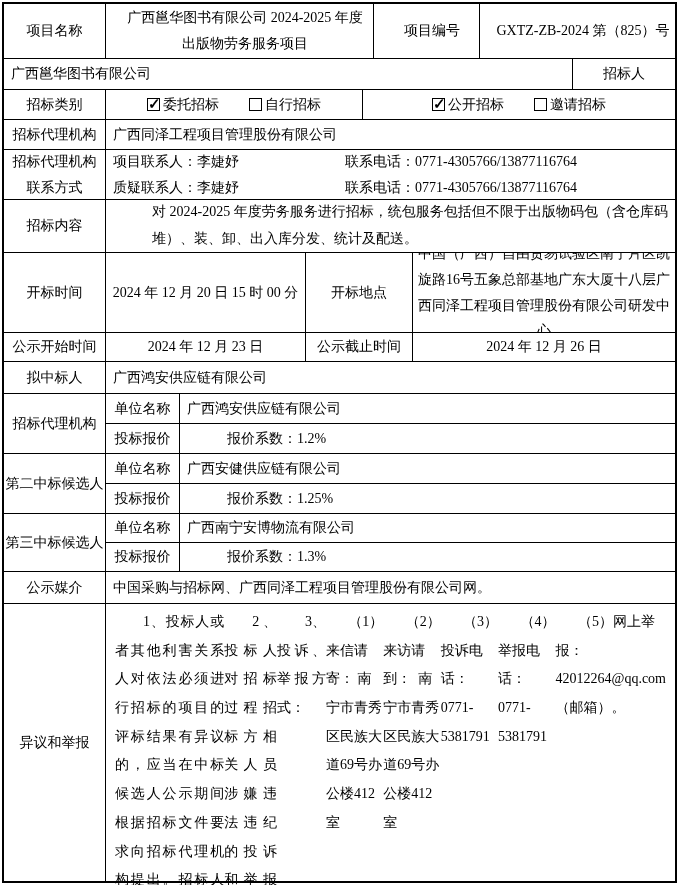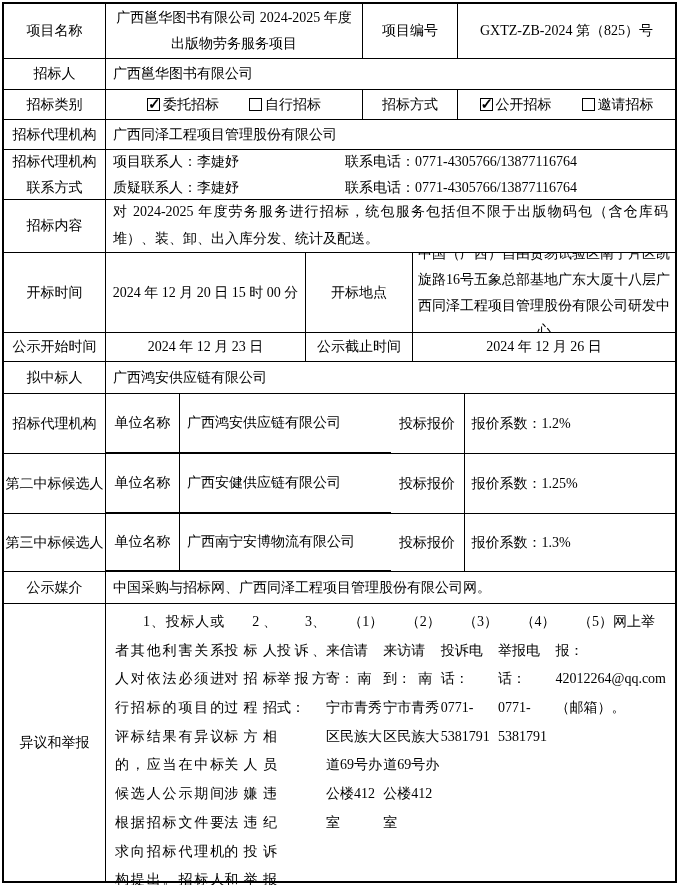"项目名称" .r1 { gap: none -> 11px }
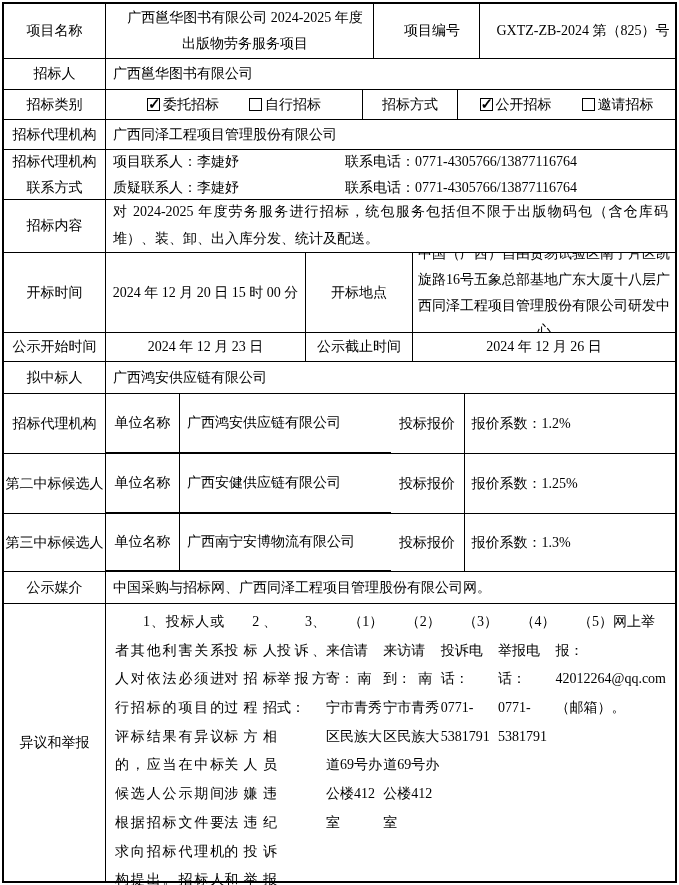"招标人" div.cell { order: before "广西邕华图书有限公司" -> after "广西邕华图书有限公司" }
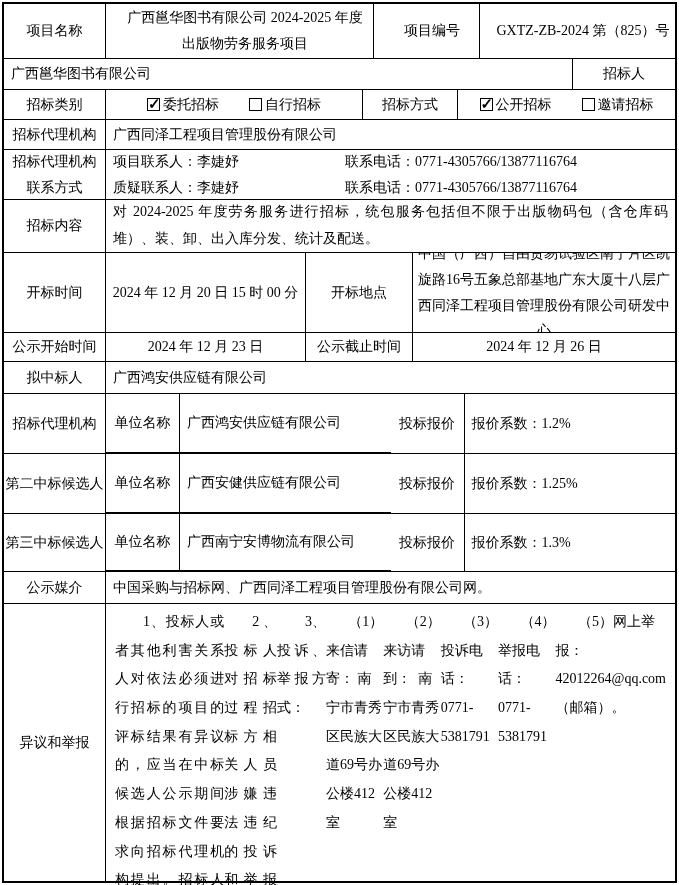"招标方式" div.cell { html: <div> <span>招标方式</span> </div> -> none }
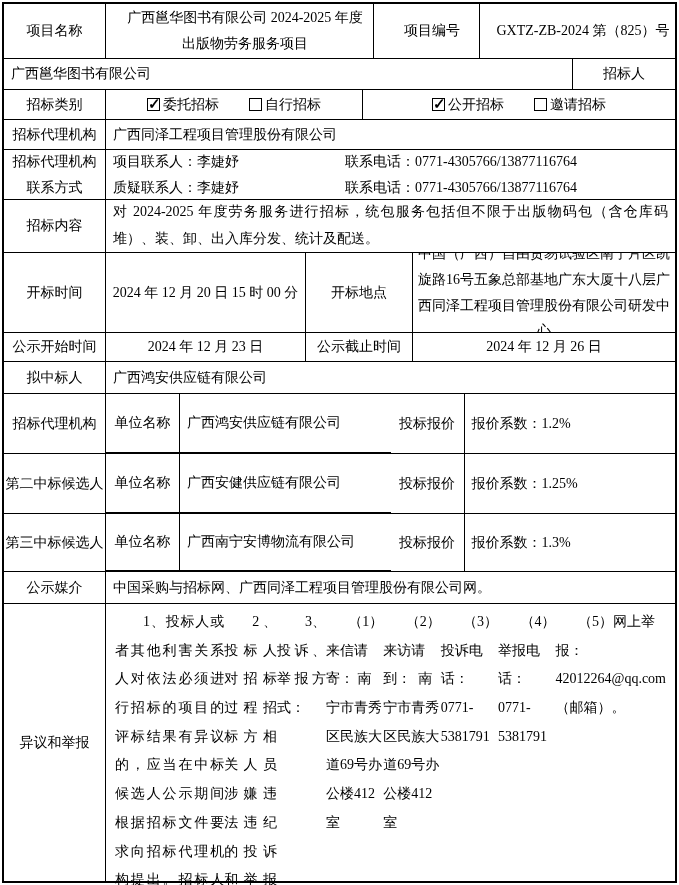"对 2024-2025" .content-text { margin-left: none -> 39px }
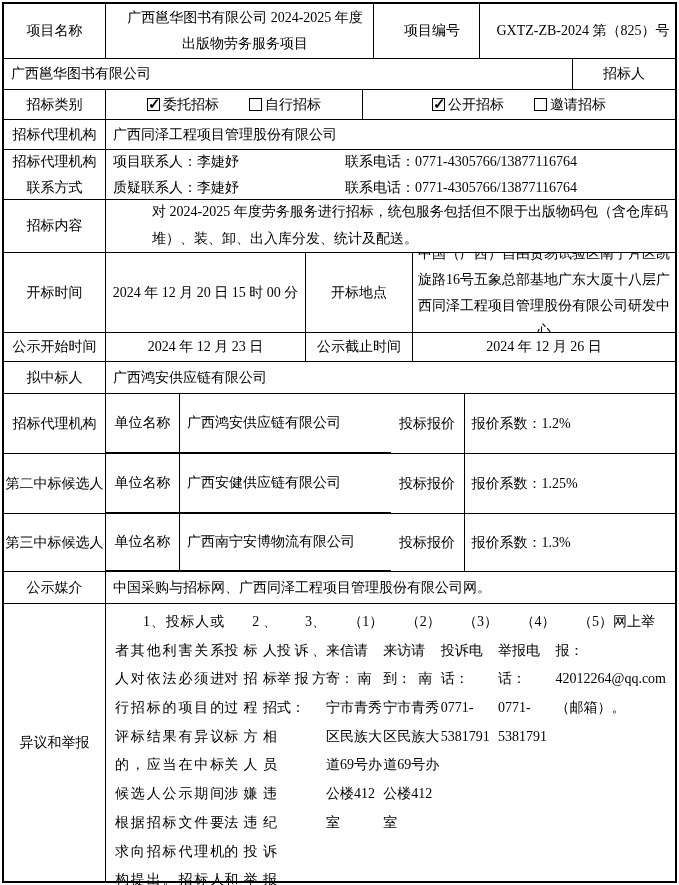"单位名称" .sub-col { flex-direction: none -> column }
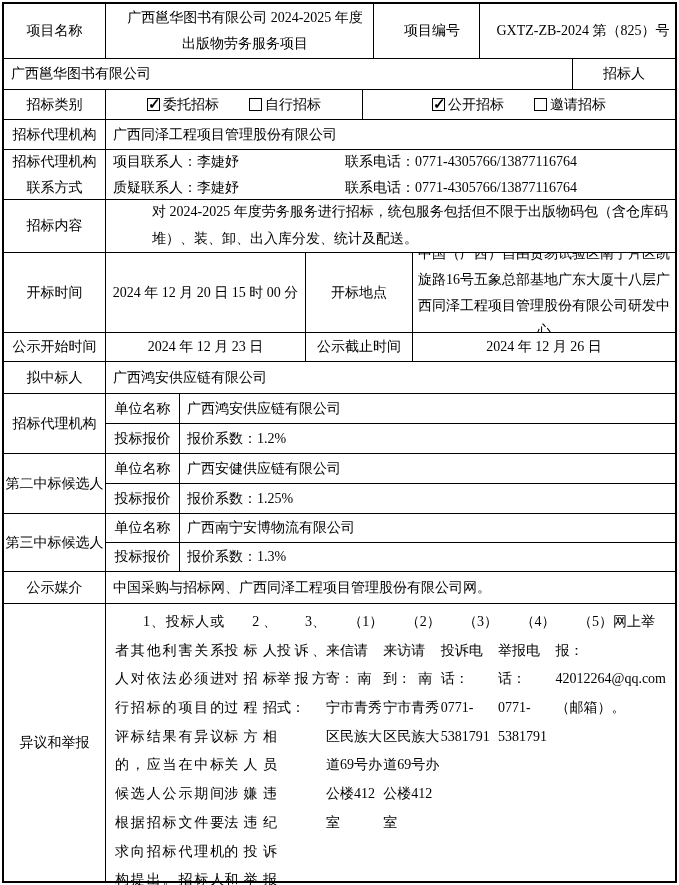"投标报价" .sub-row:last-child { gap: none -> 40px }
